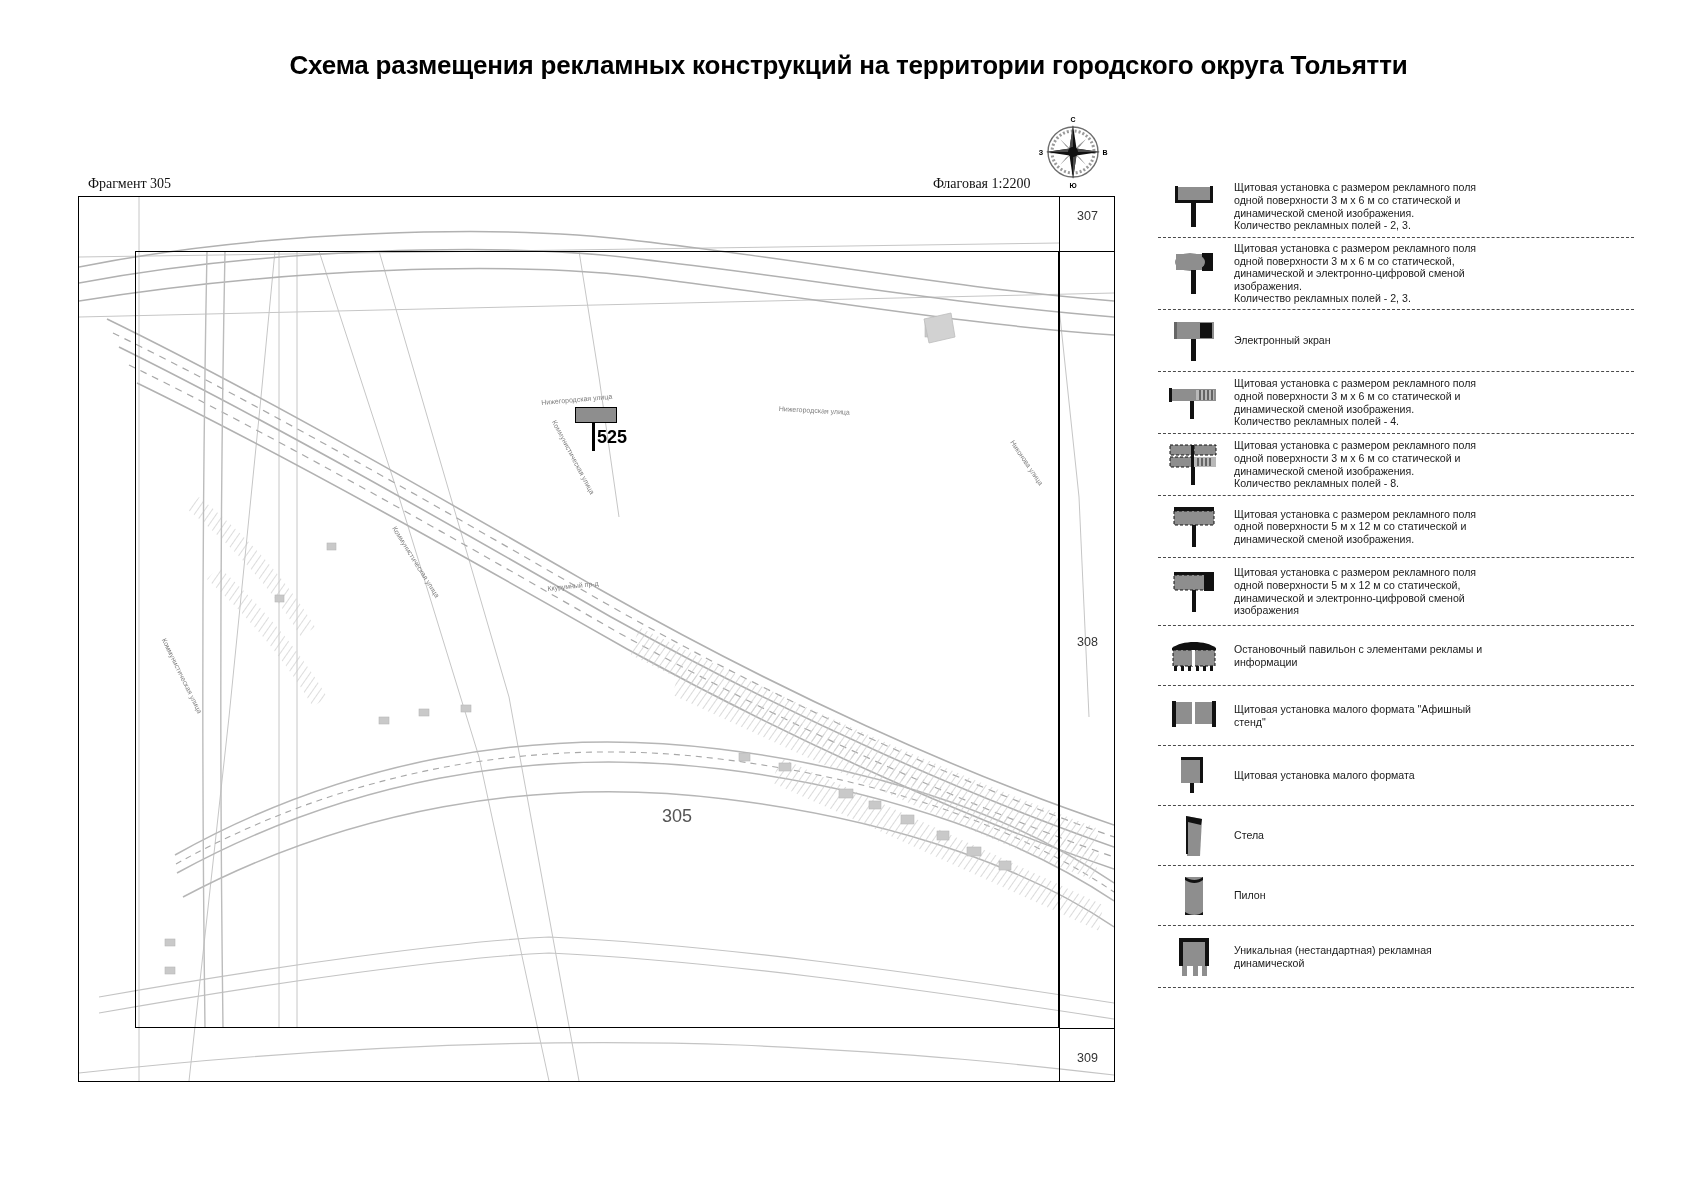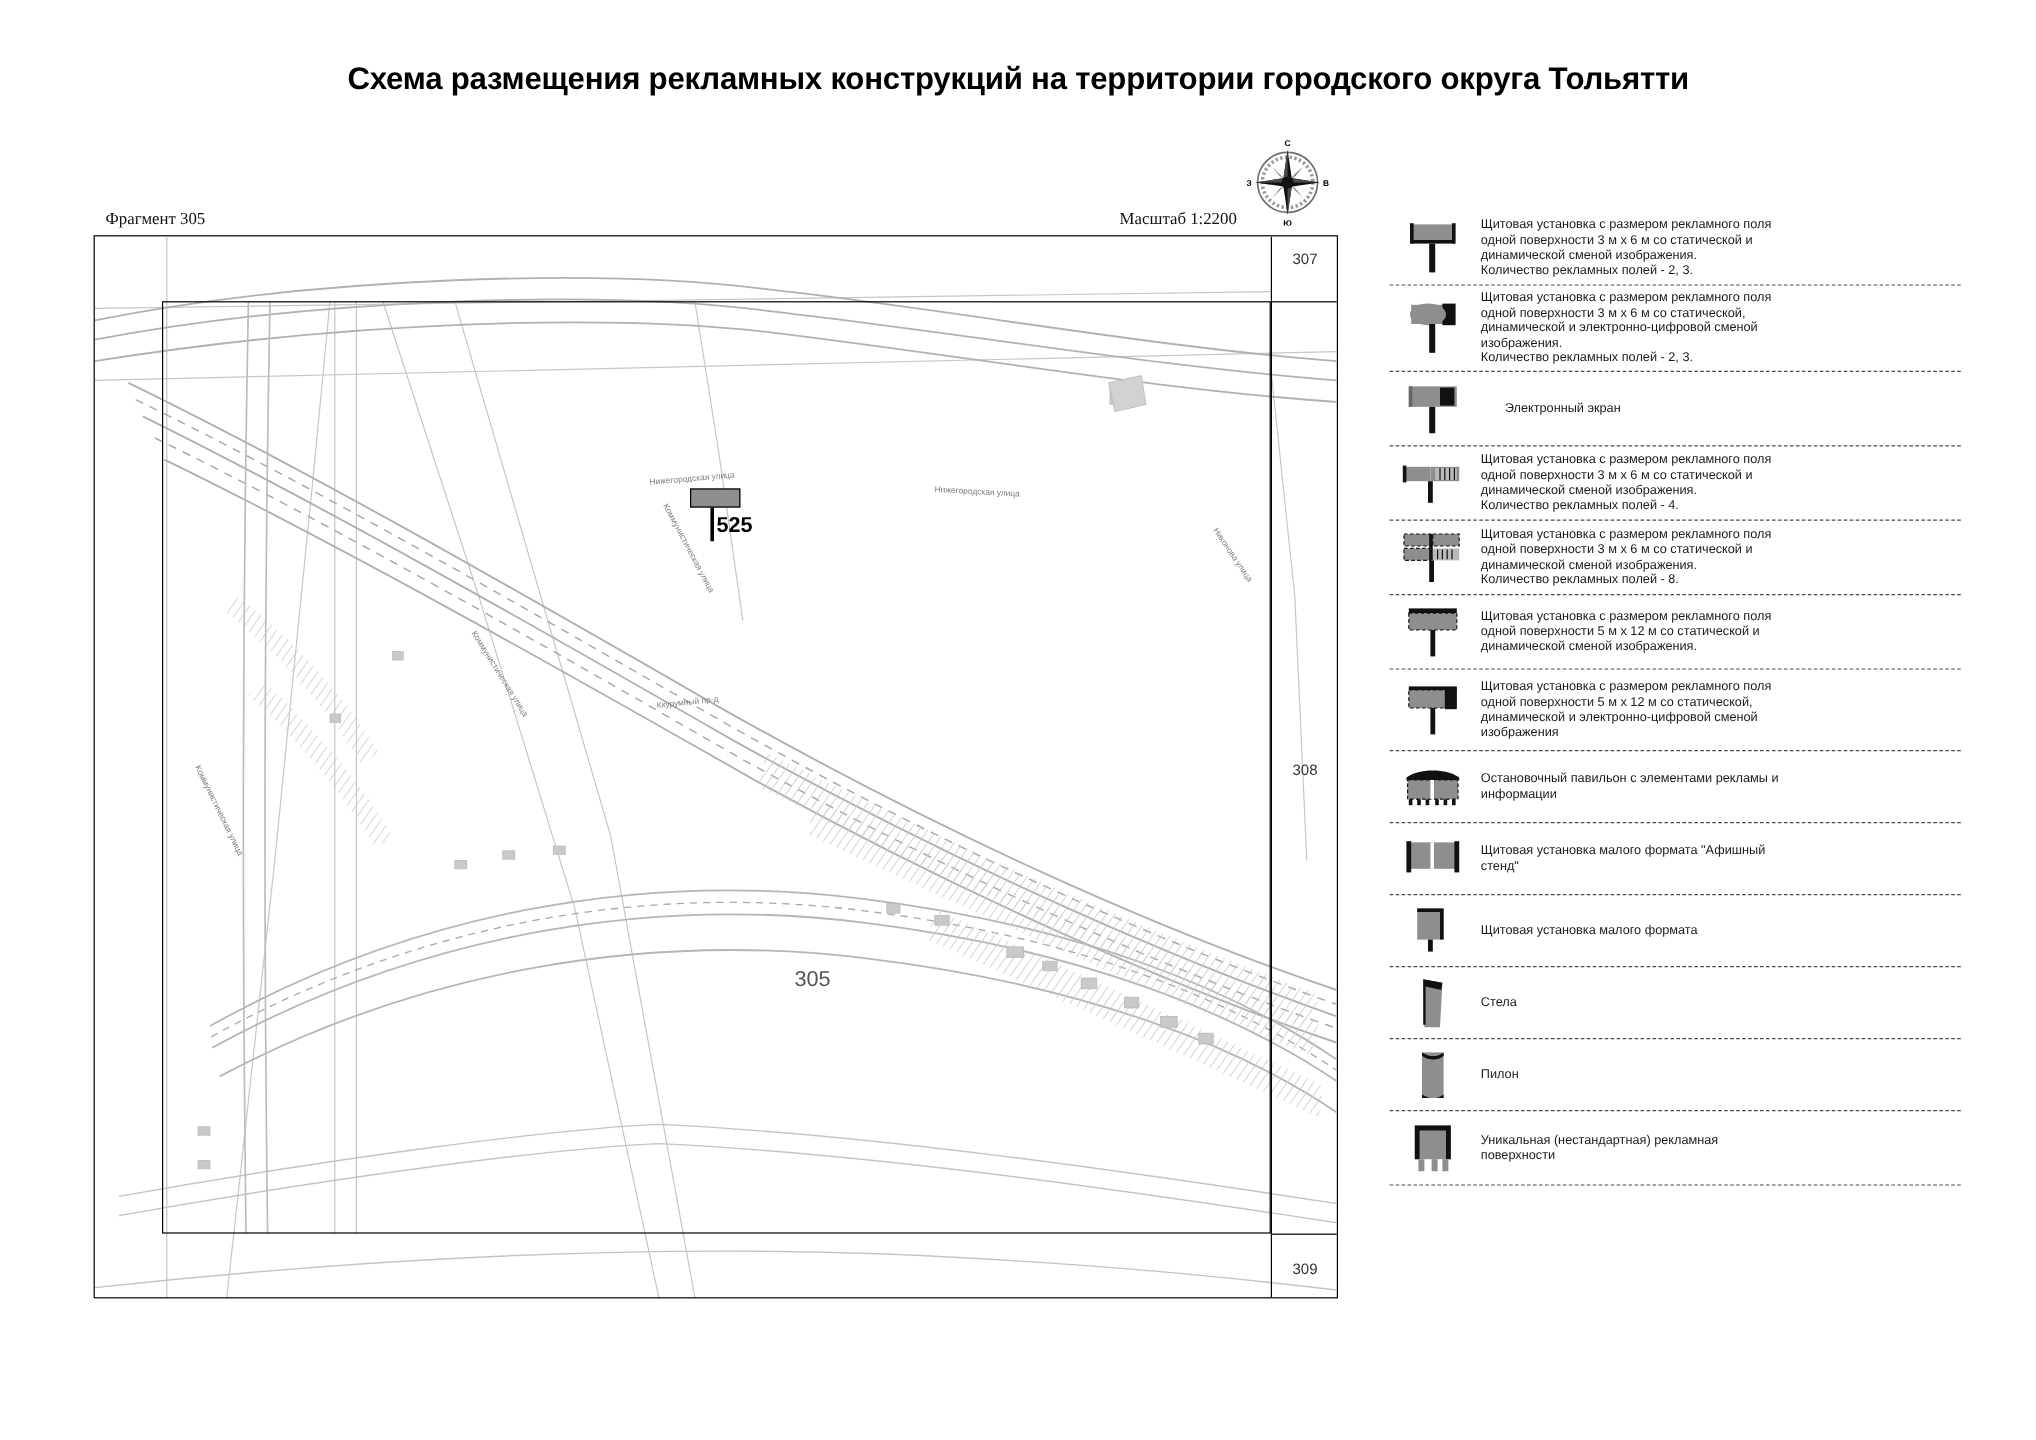"Масштаб 1:2200" div.scale-label { text: Масштаб -> Флаговая }
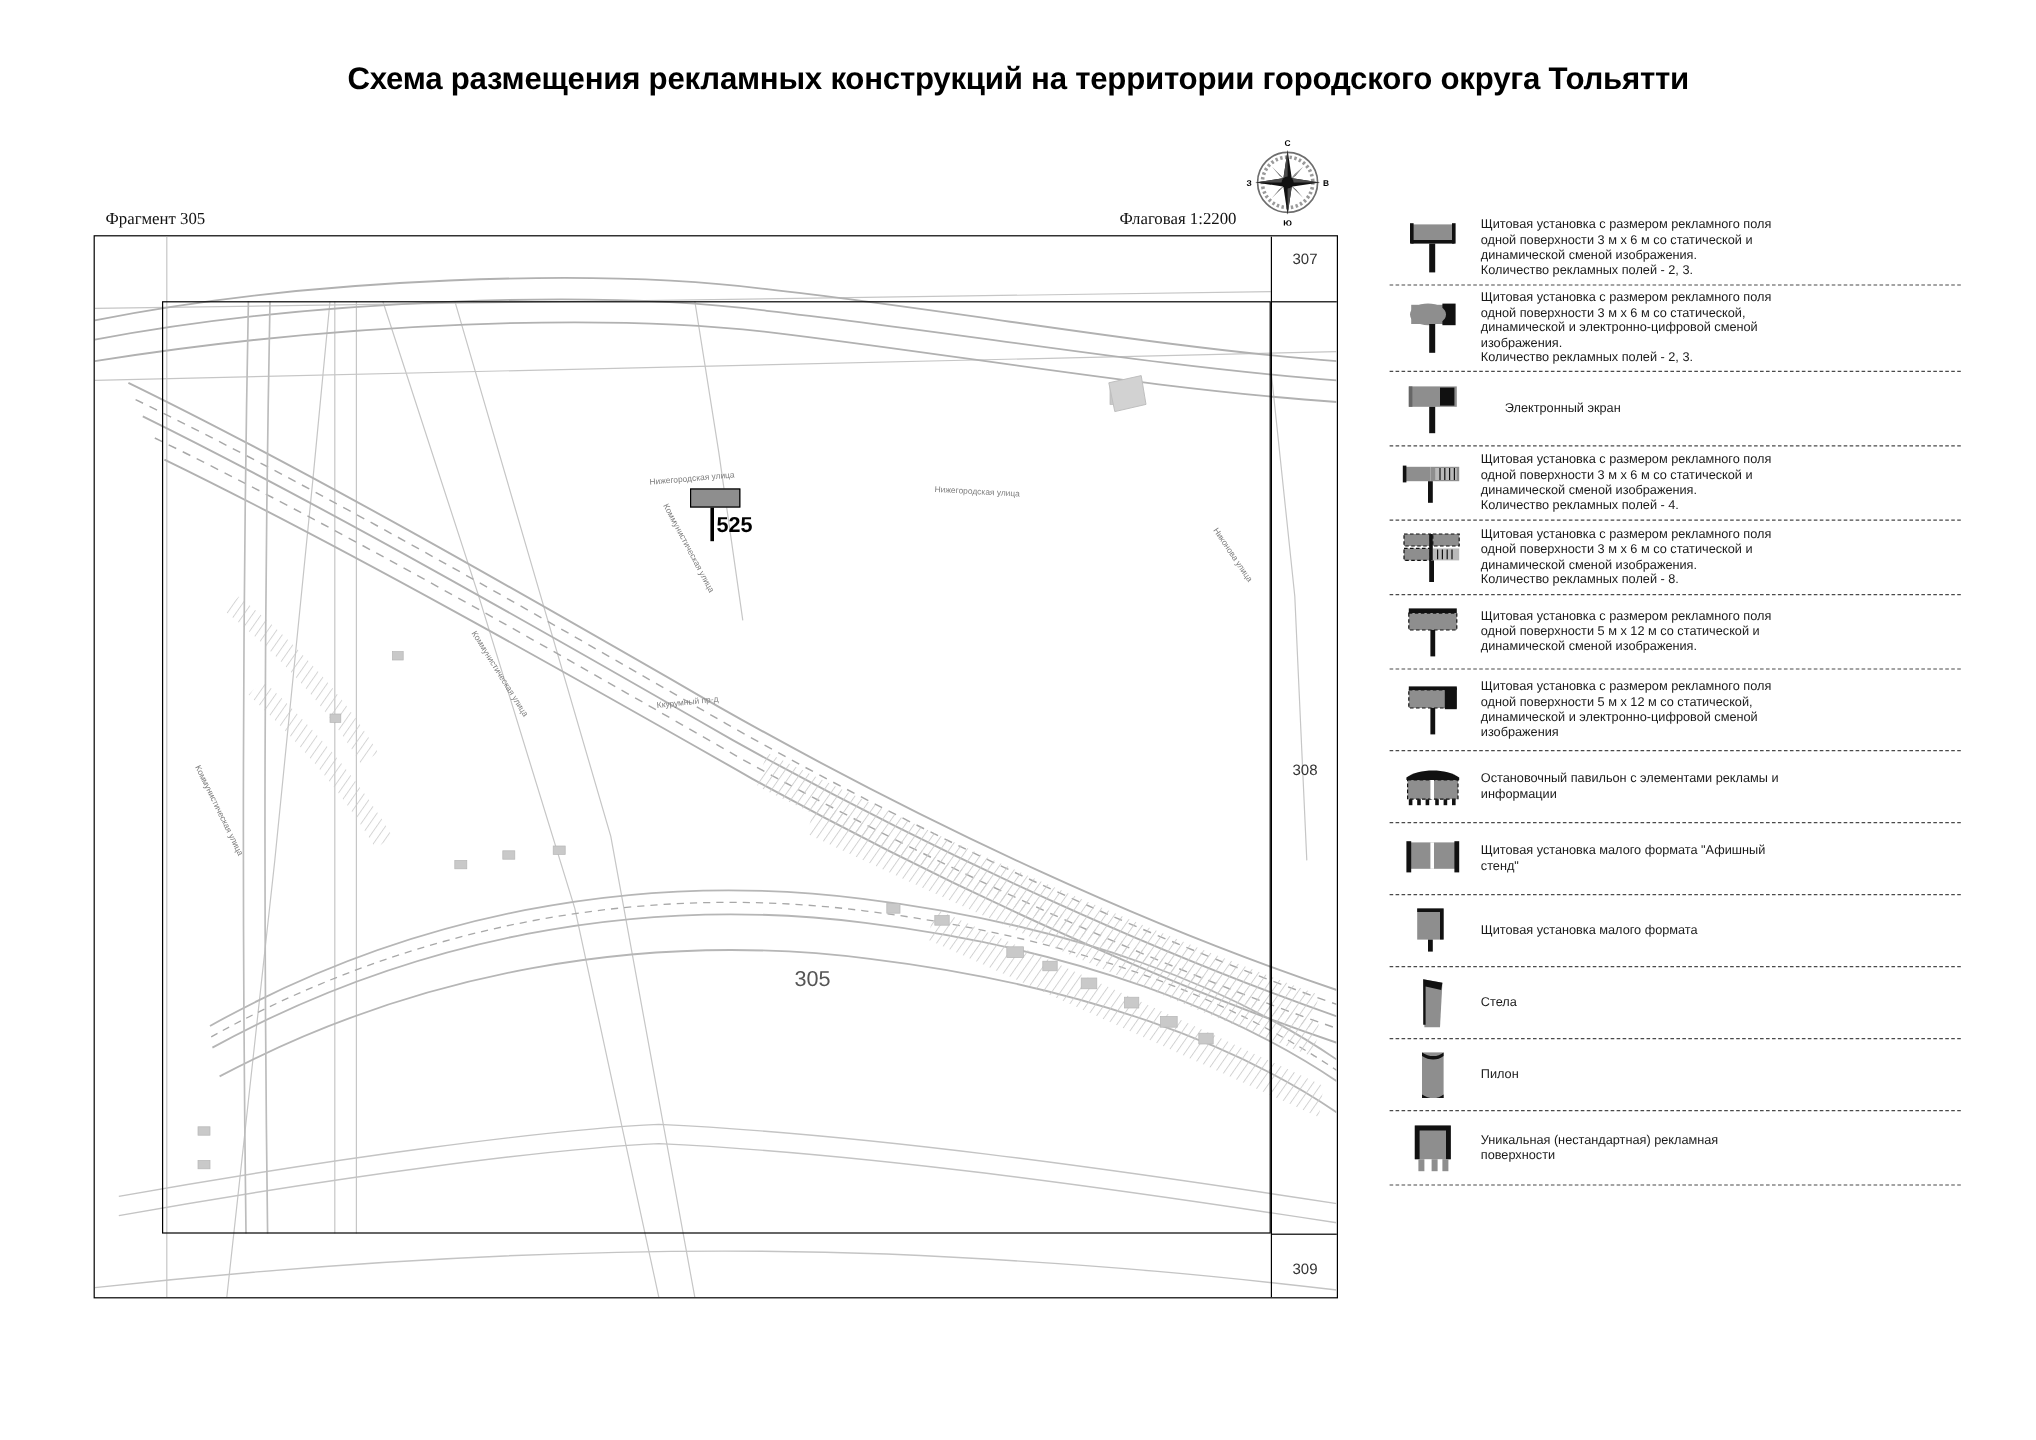"Электронный экран" div.legend-row { gap: 20px -> none }
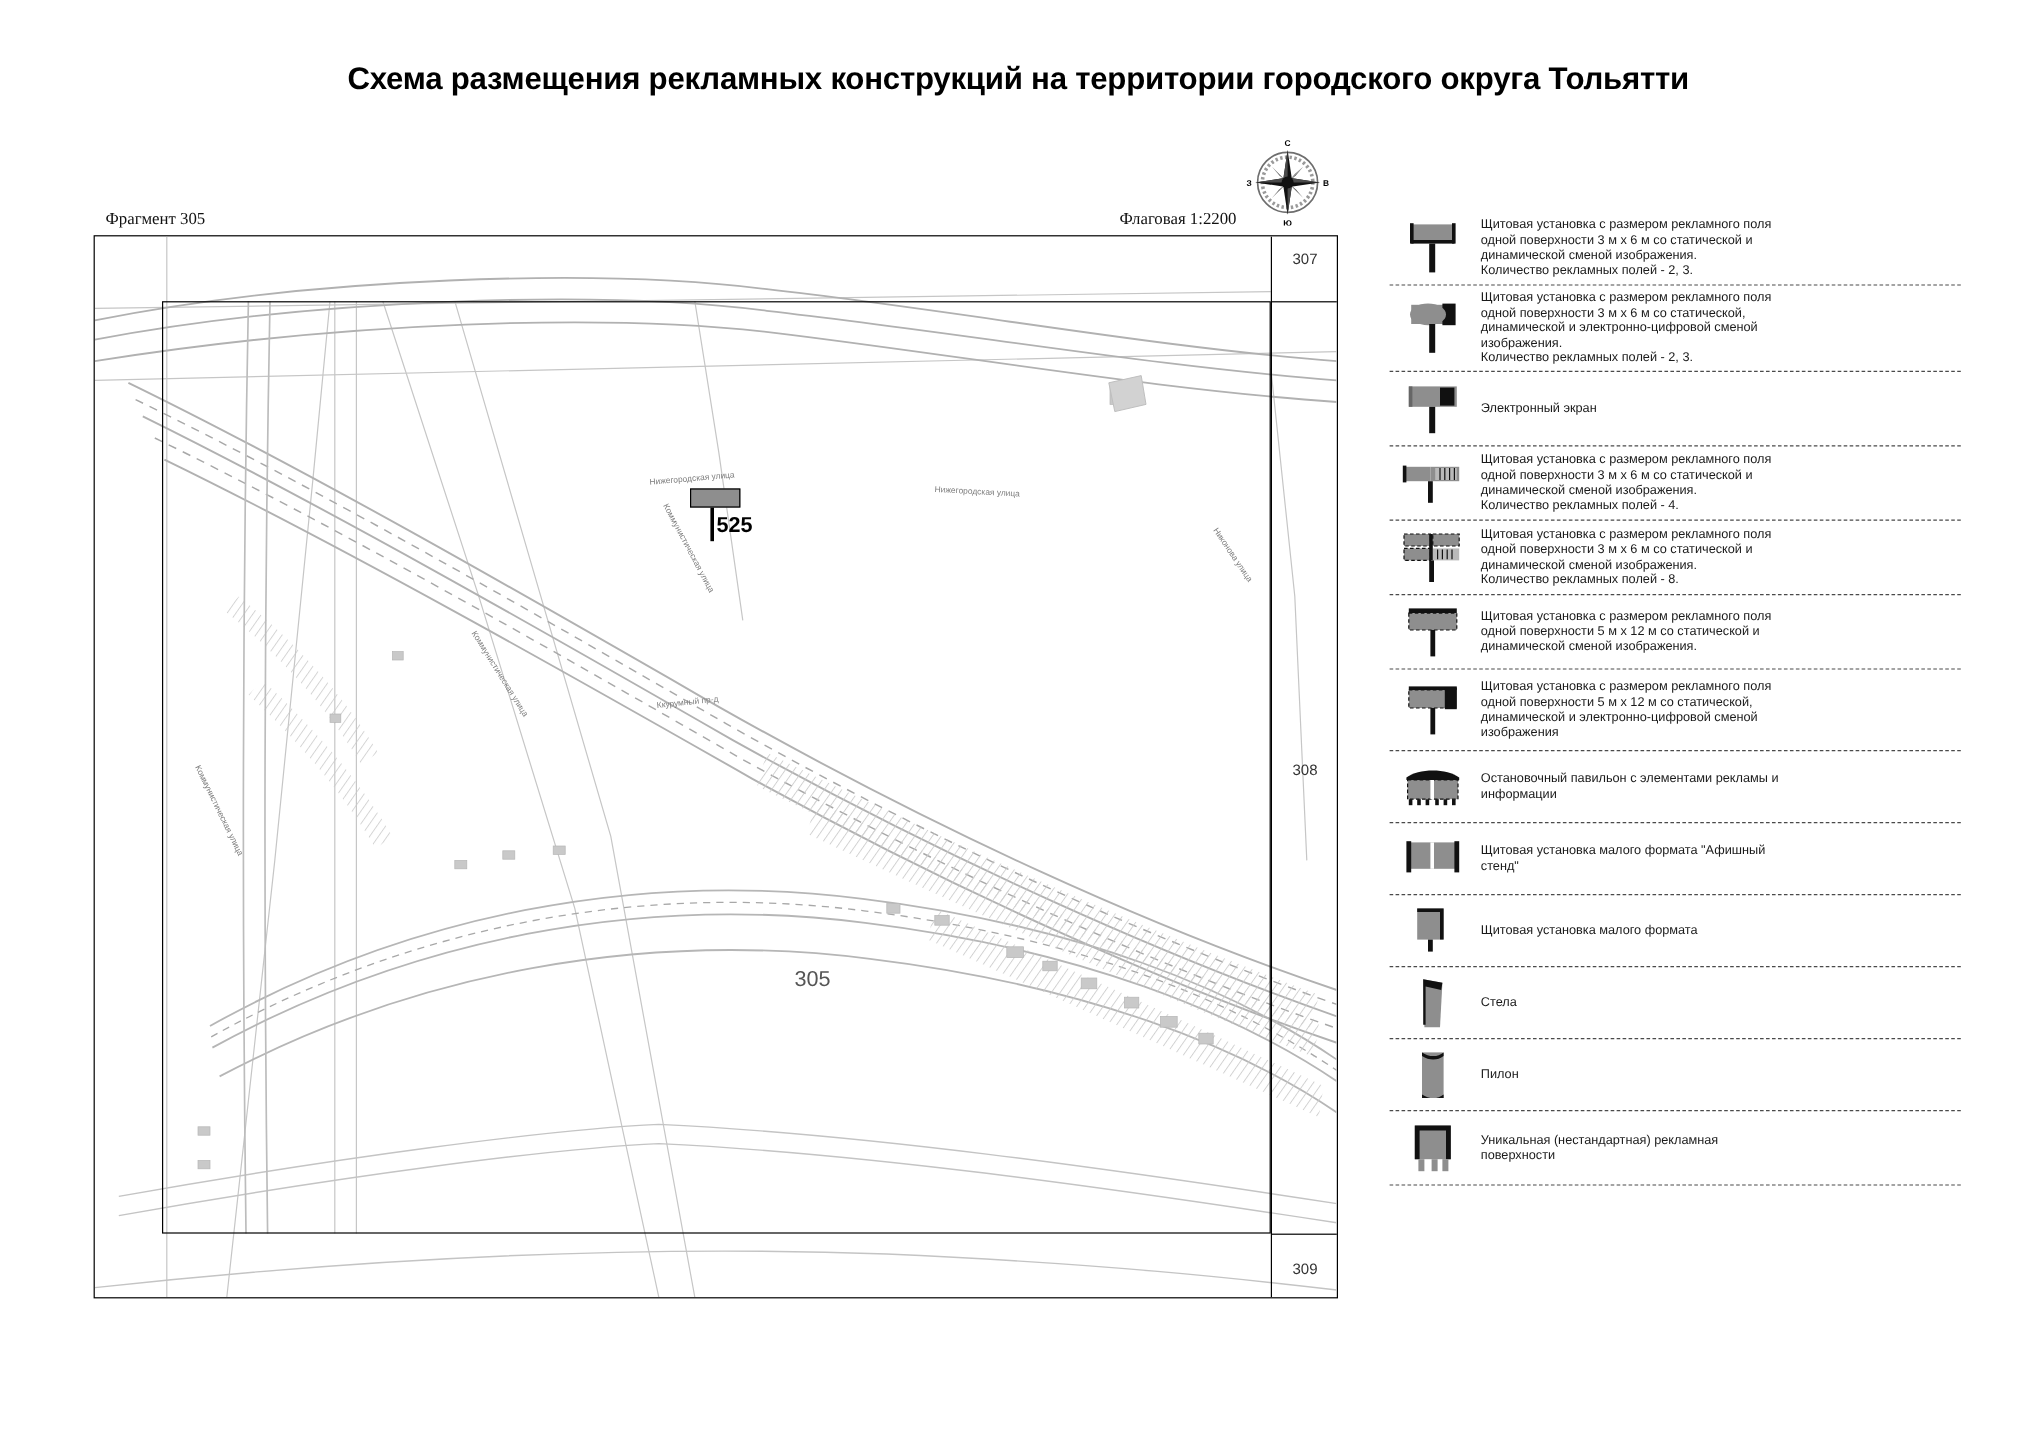"Уникальная (нестандартная) рекламная" div.legend-text { text: поверхности -> динамической }
